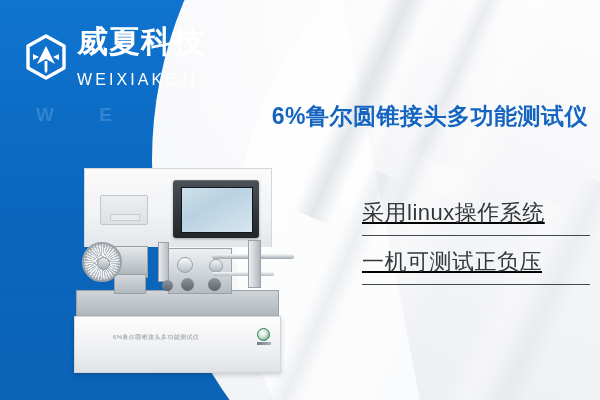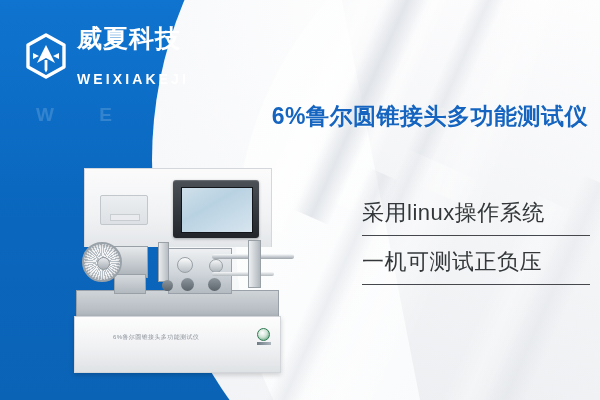"威夏科技" .logo-cn { font-size: 25px -> 31px }
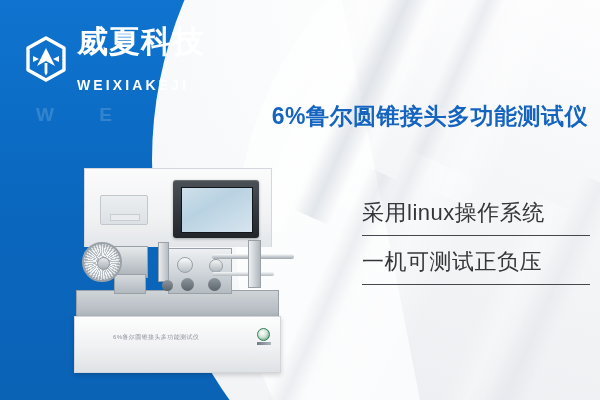"WEIXIAKEJI" .logo-en { font-size: 14px -> 16px; font-weight: bold -> normal; margin-top: 21px -> 15px }
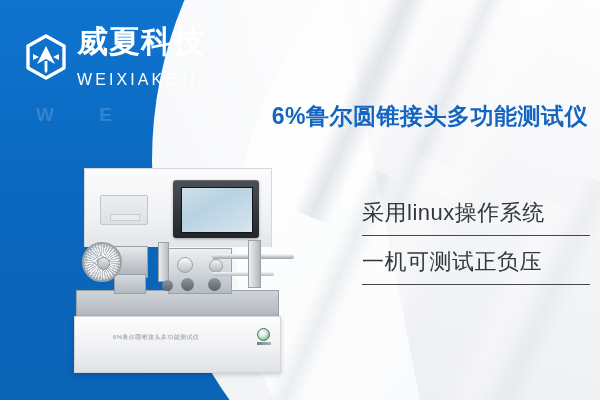"采用linux操作系统" .feature-row { text-decoration: none -> underline }
